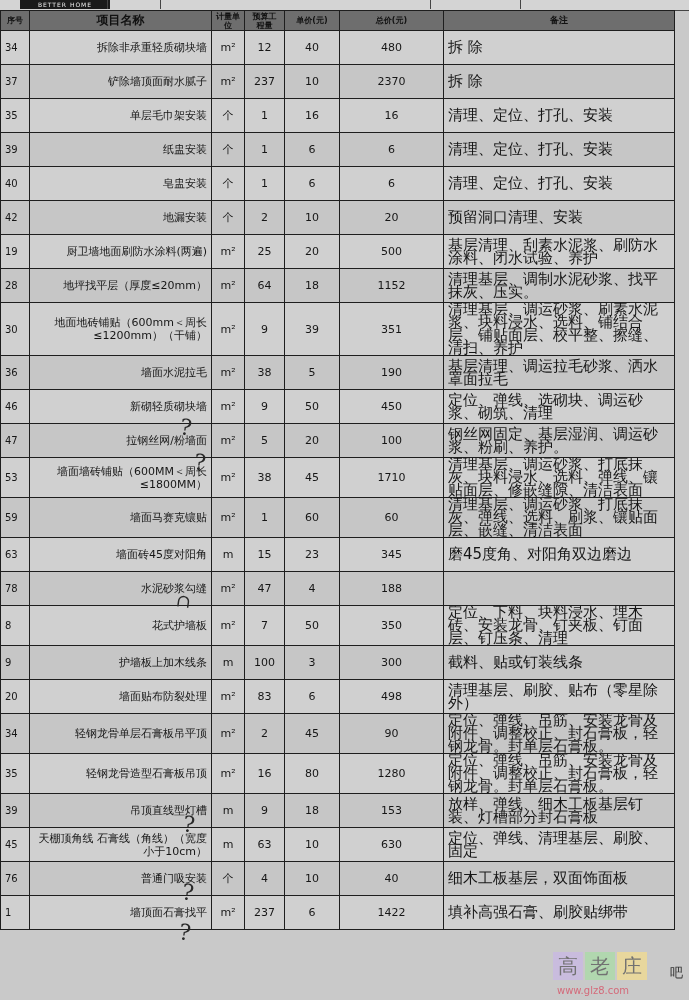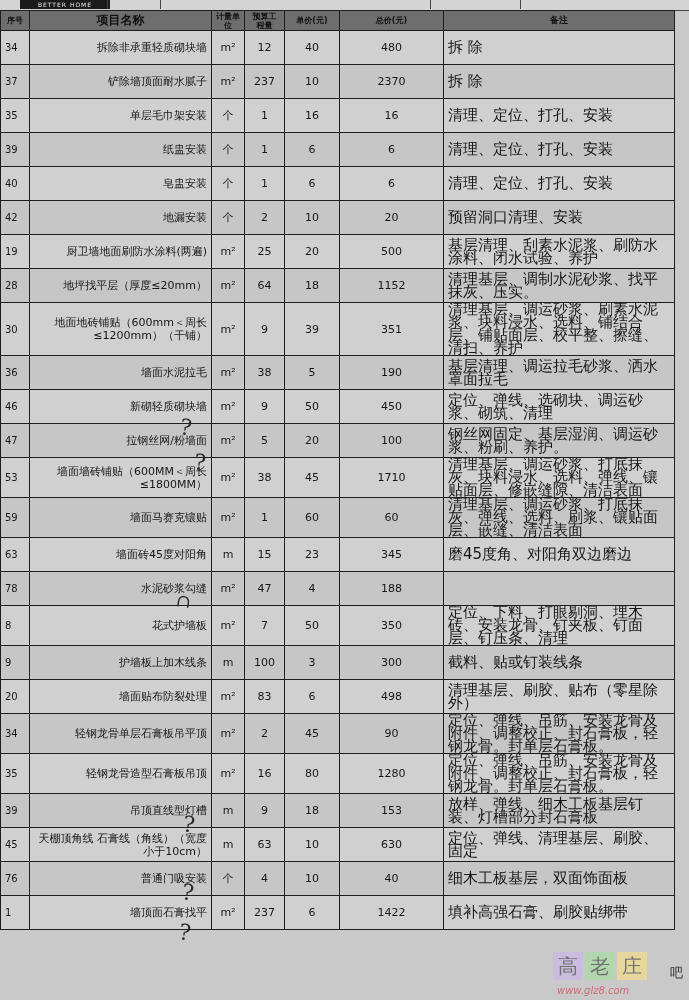"定位、下料、打眼剔洞、埋木砖、安装龙骨、钉夹板、钉面层、钉压条、清理" td.remark { text: 打眼剔洞 -> 块料浸水 }
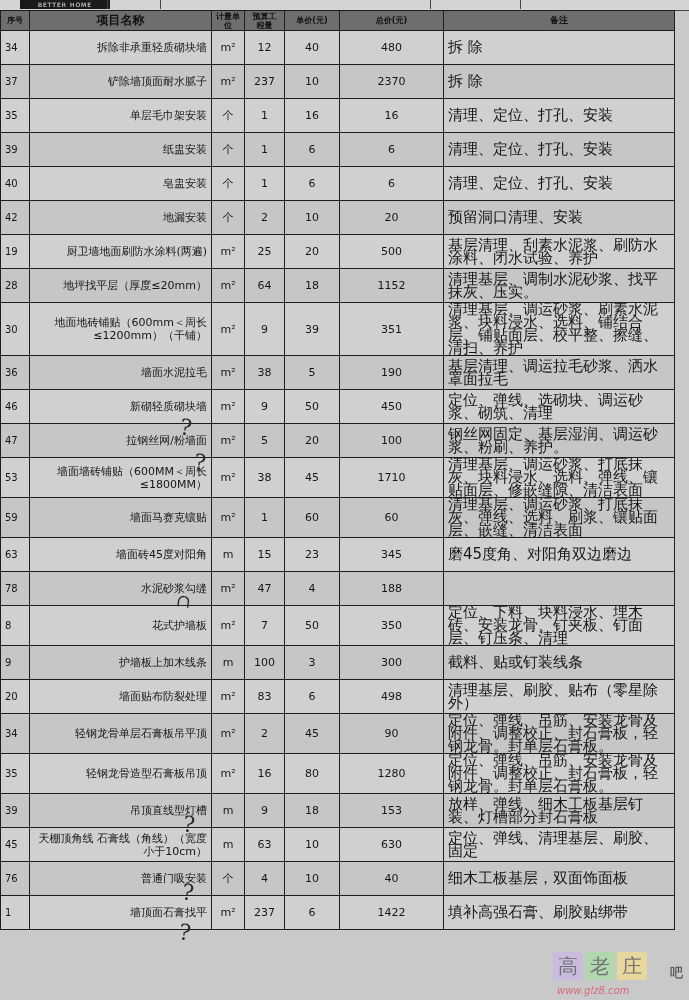"www.glz8.com" .wm-url { font-style: italic -> none }
